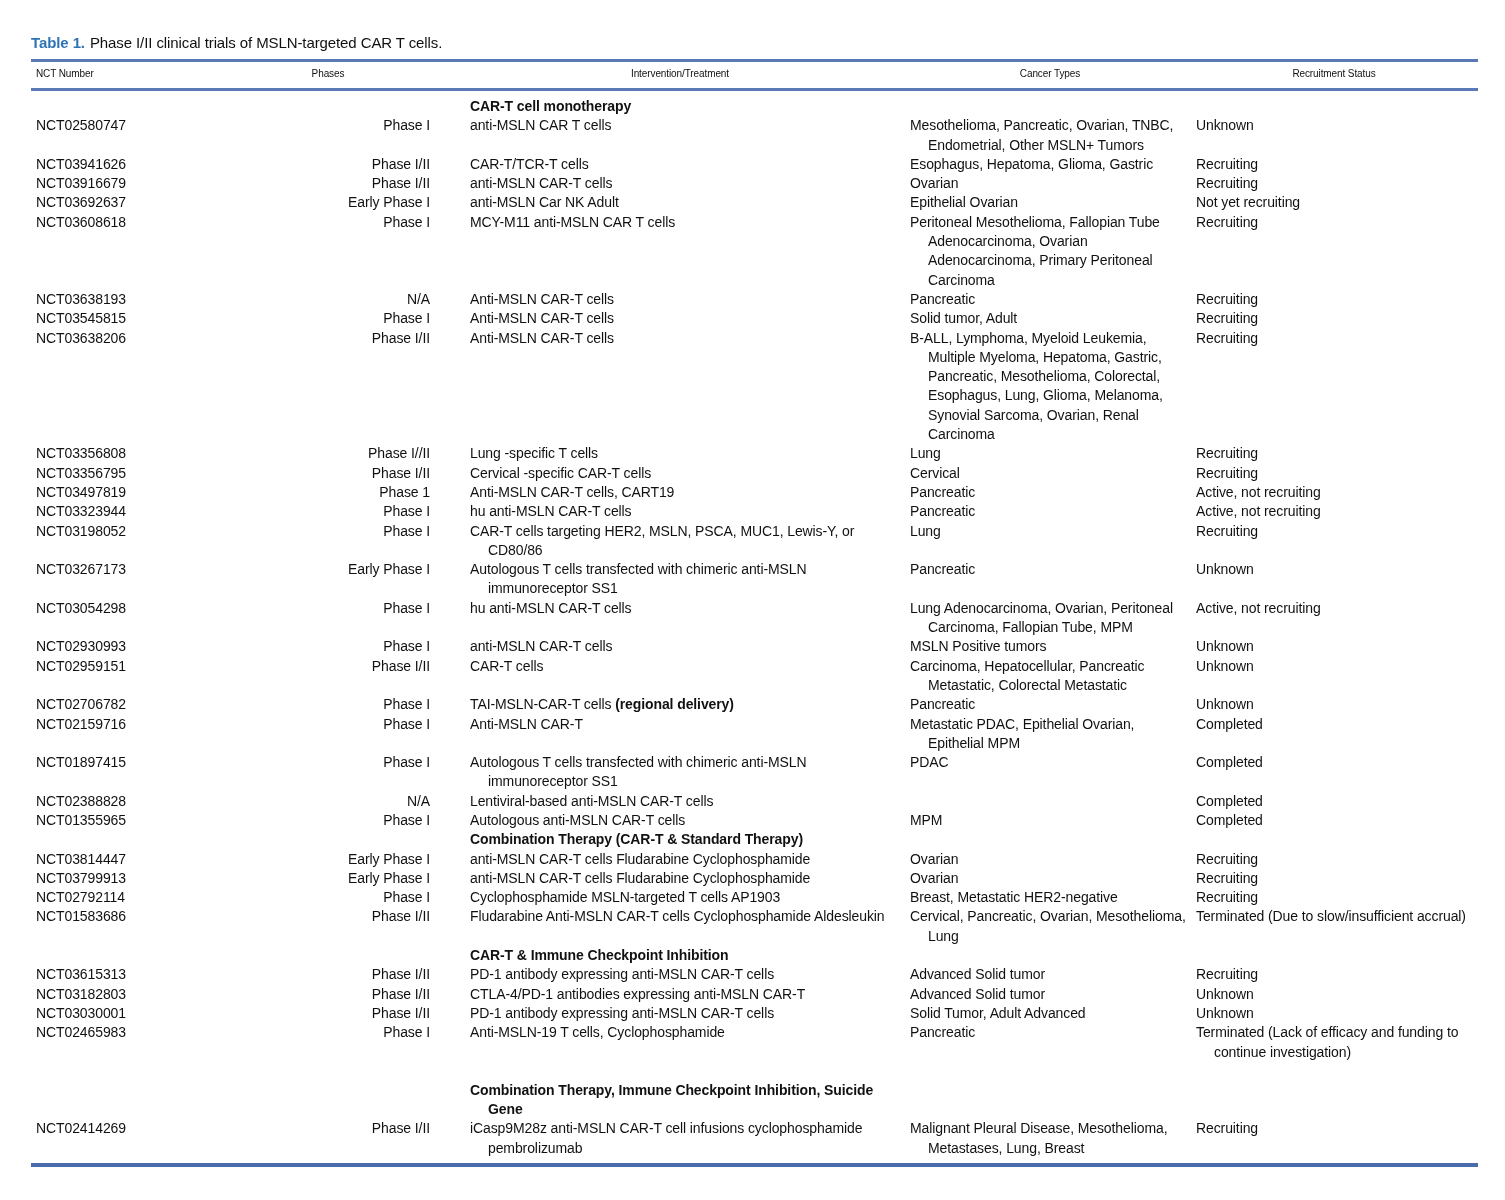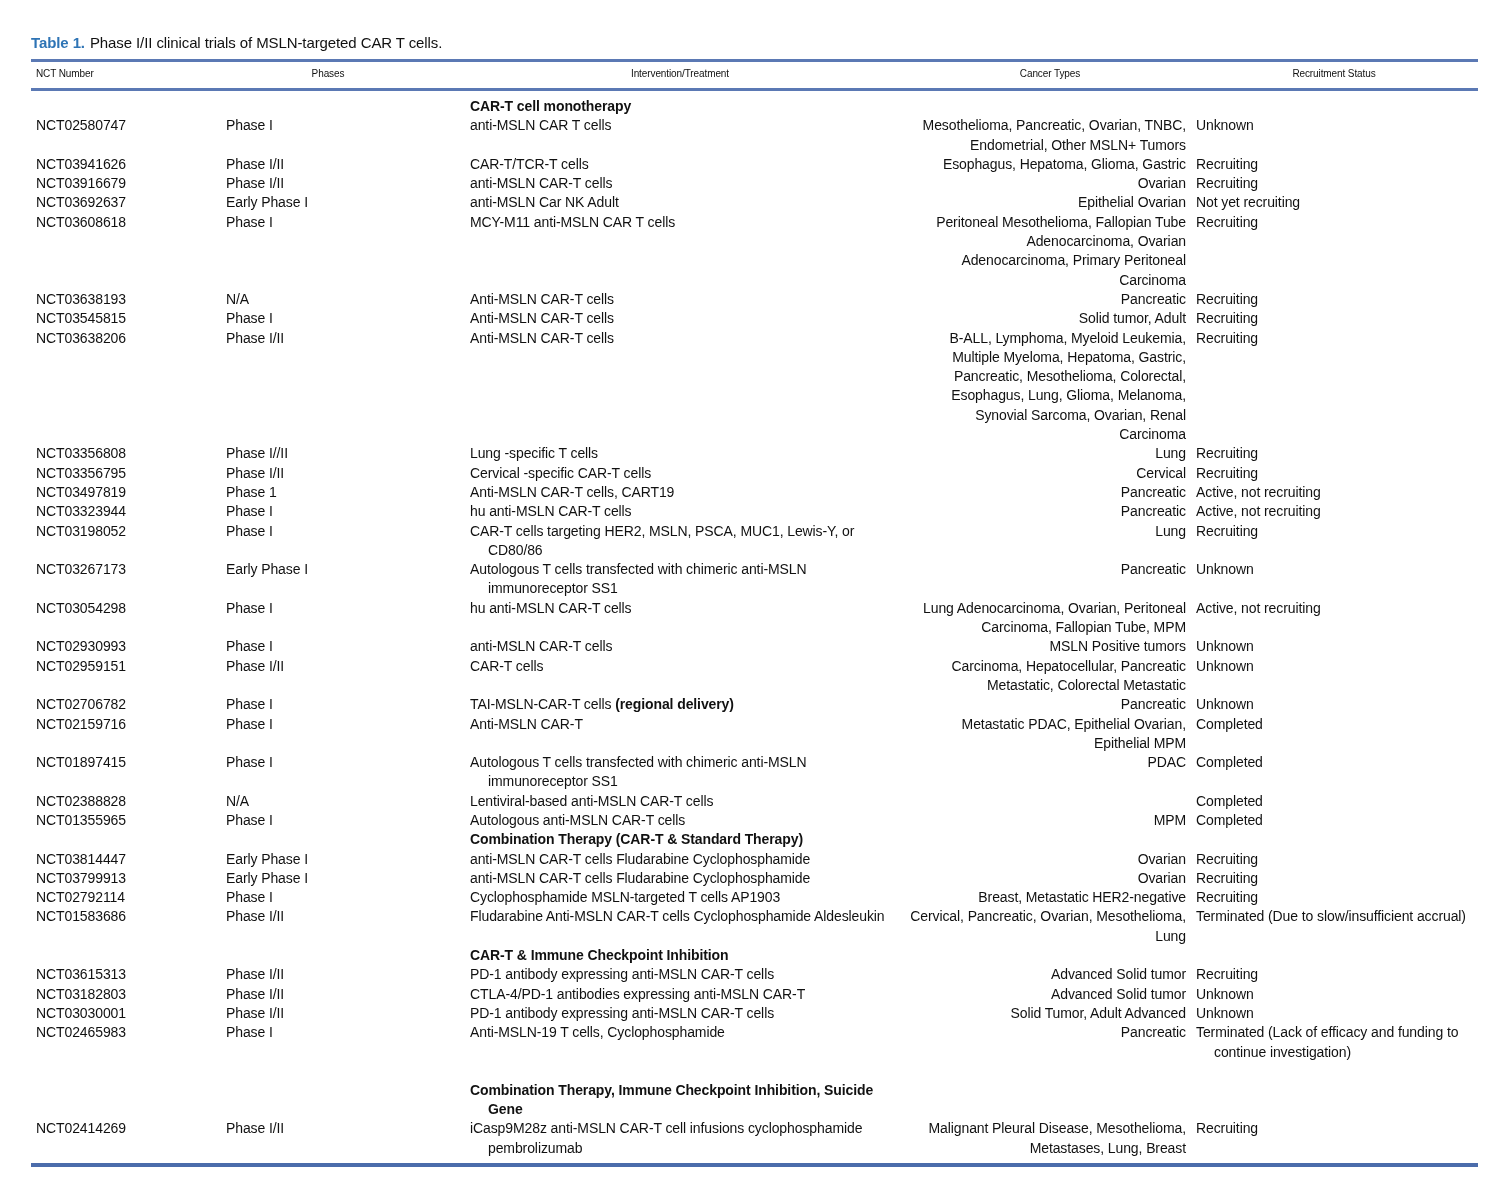"Phase I" .c-phase { text-align: left -> right }
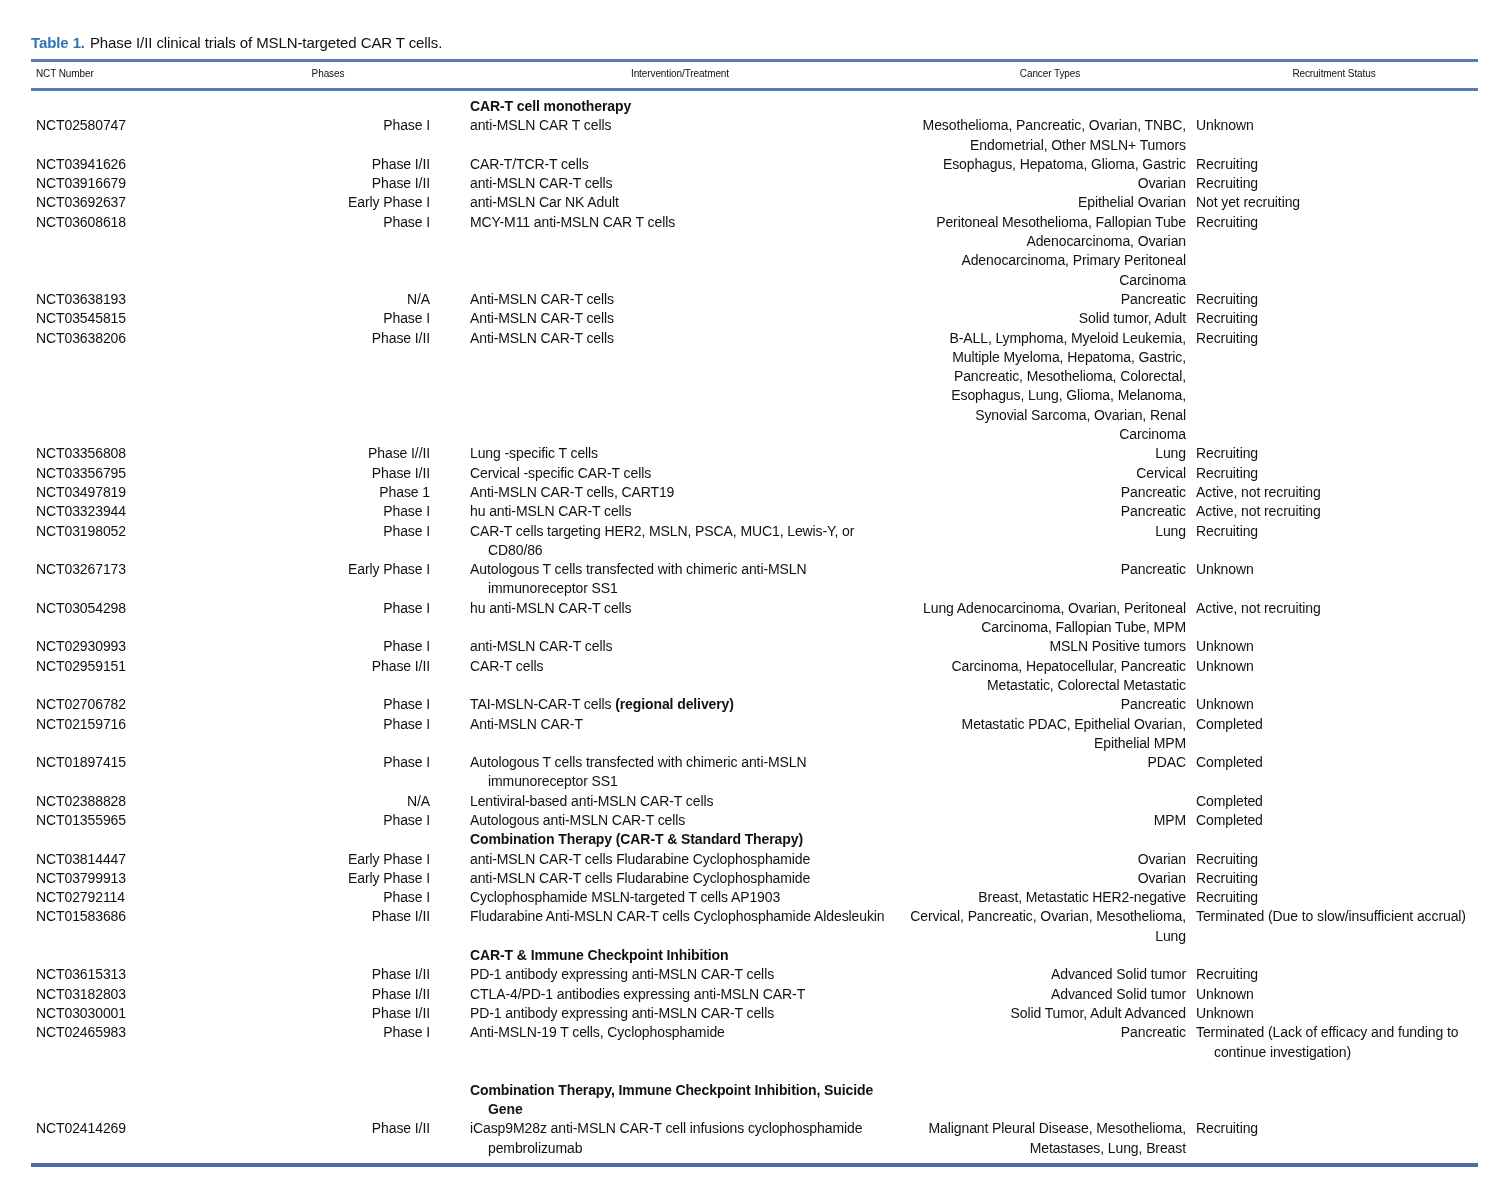"Mesothelioma, Pancreatic, Ovarian, TNBC," .c-cancer .hang { text-align: right -> none }
